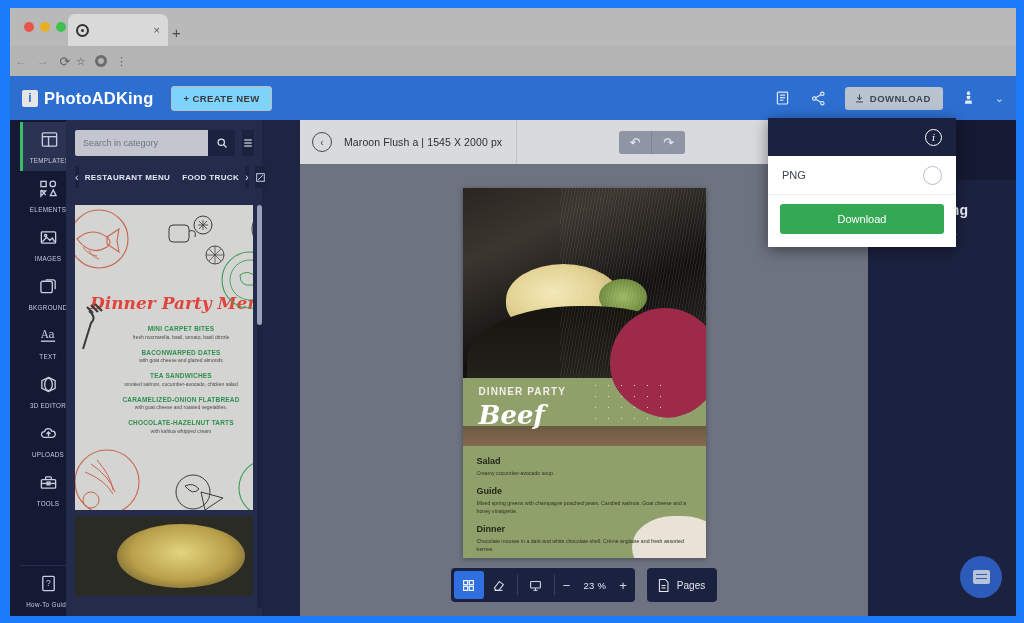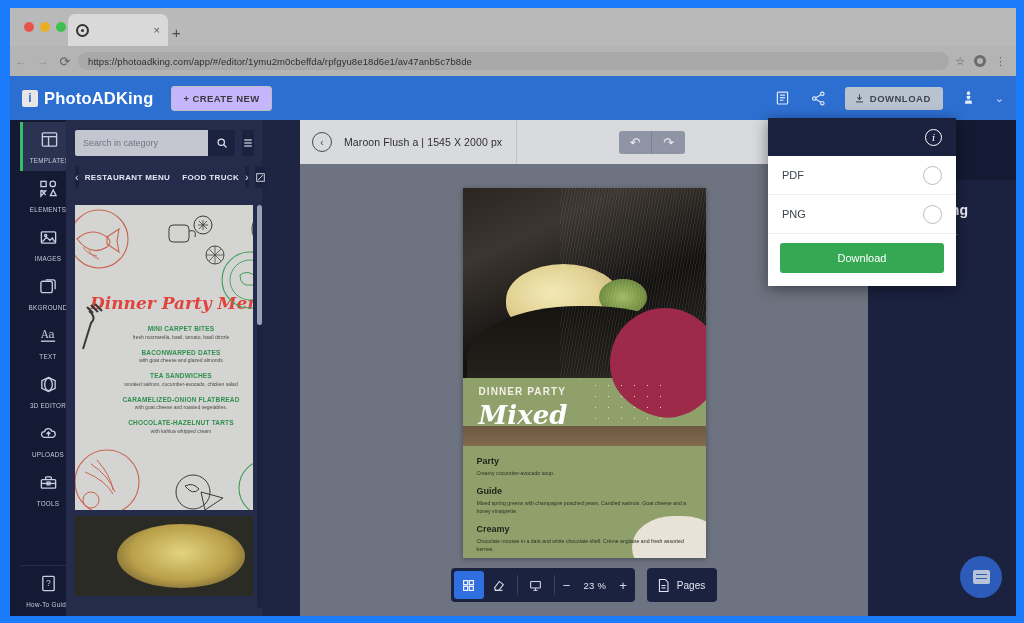"https://photoadking.com/app/#/editor/1ym" div.urlfield { html: <div>https://photoadking.com/app/#/editor/1ymu2m0cbeffda/rpfgyu8e18d6e1/av47anb5c7b8de</div> -> none }
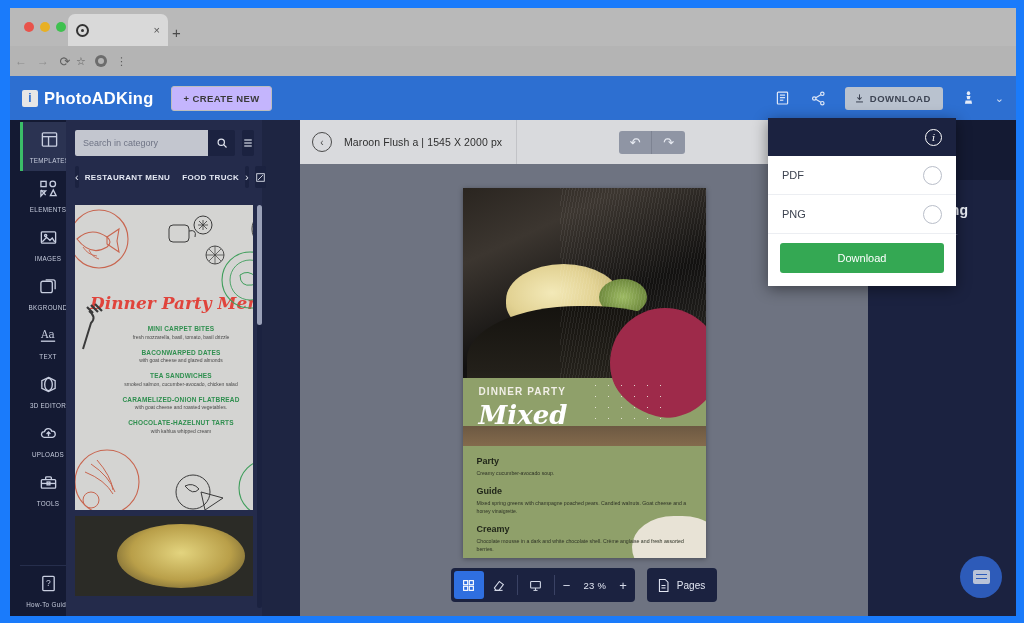"+ CREATE NEW" .create-new { background: #c4b5fd -> #7dd3fc }
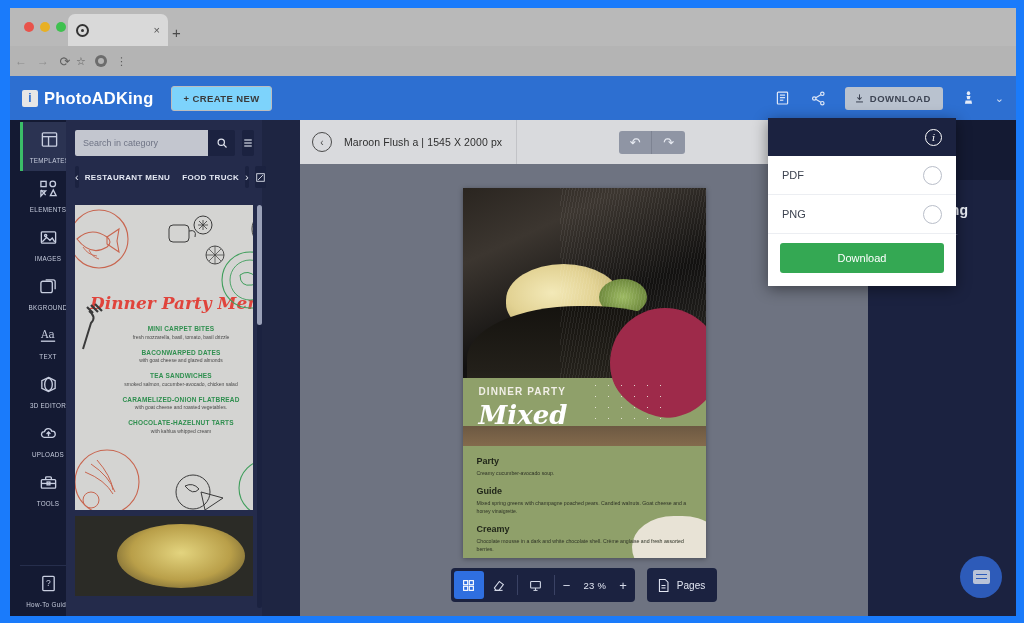"PDF" div.dd-opt { html: <div> <span>PDF</span> <span></span> </div> -> none }
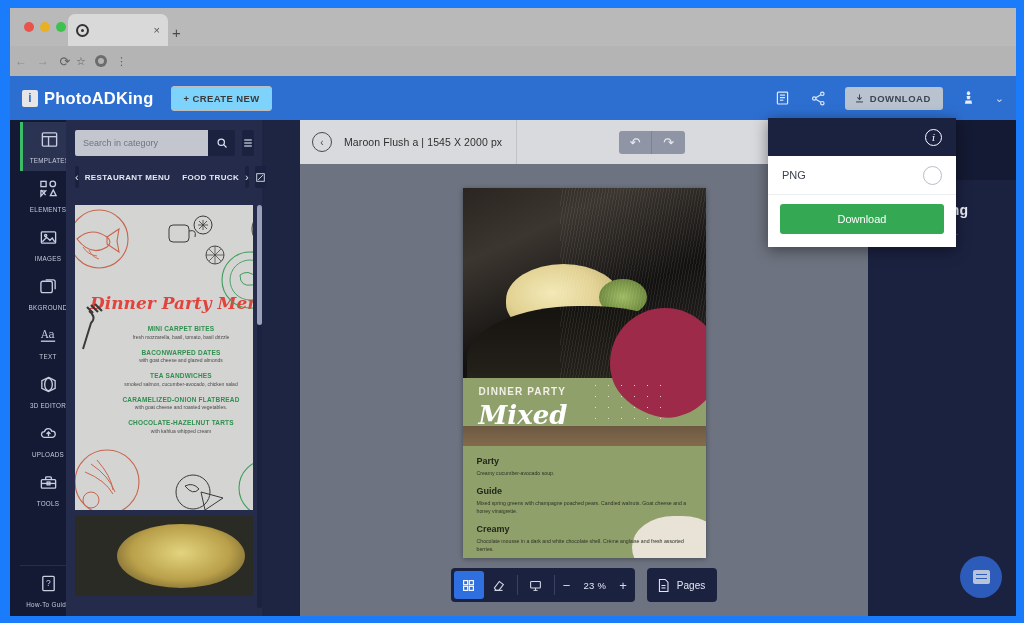"Mixed" div.doc-menu { text: Mixed -> Beef }
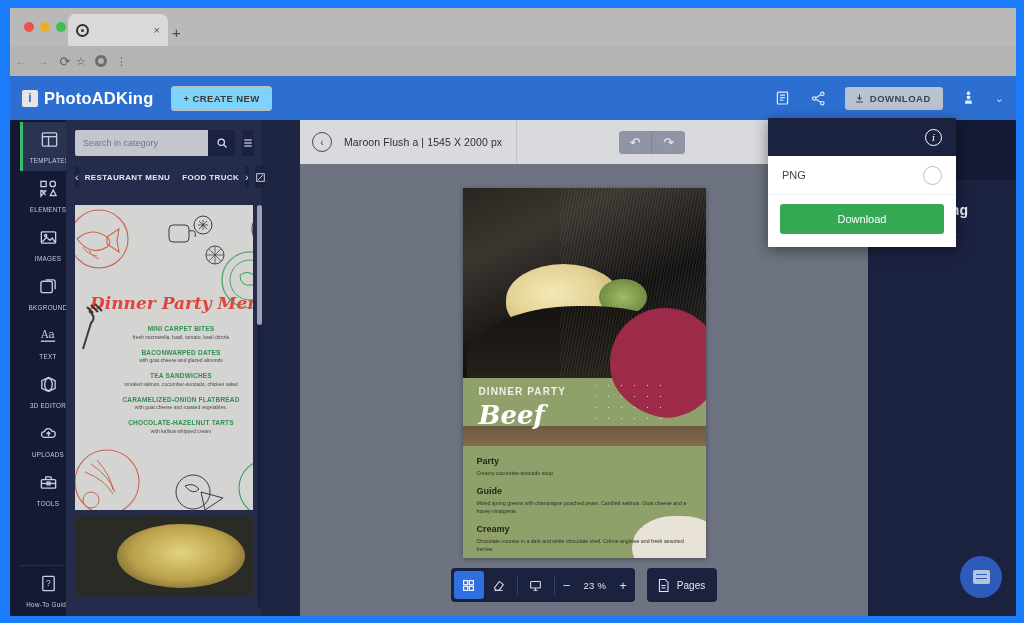"Party" div.sec-h { text: Party -> Salad }
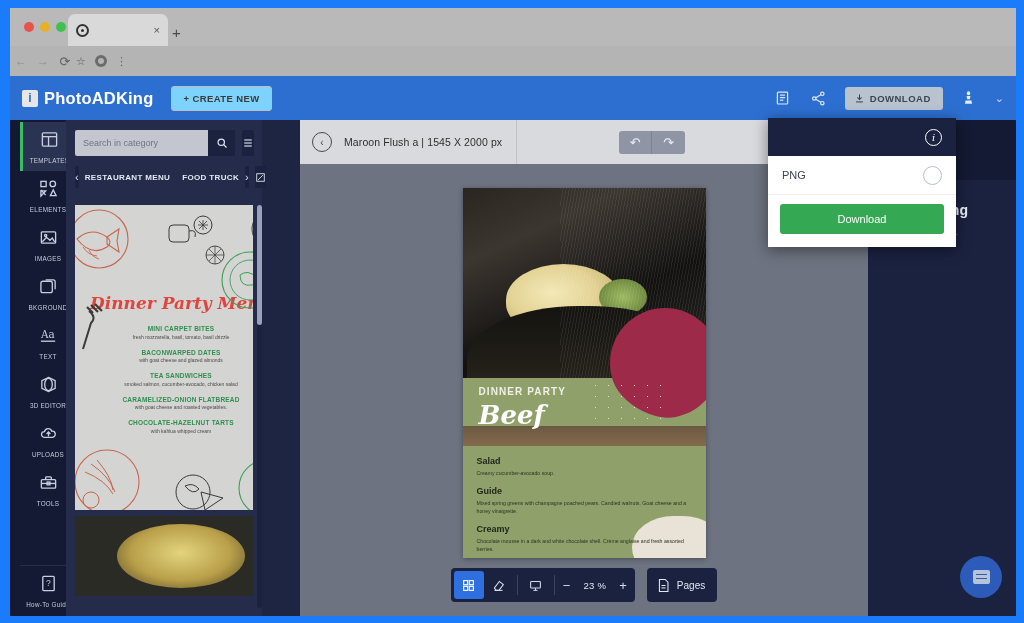"Creamy" div.sec-h { text: Creamy -> Dinner }
